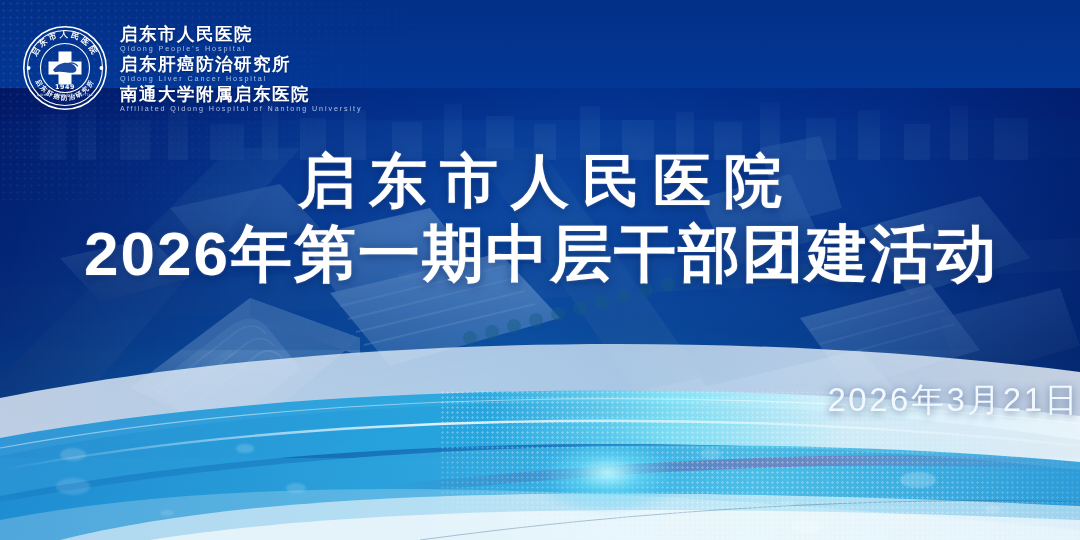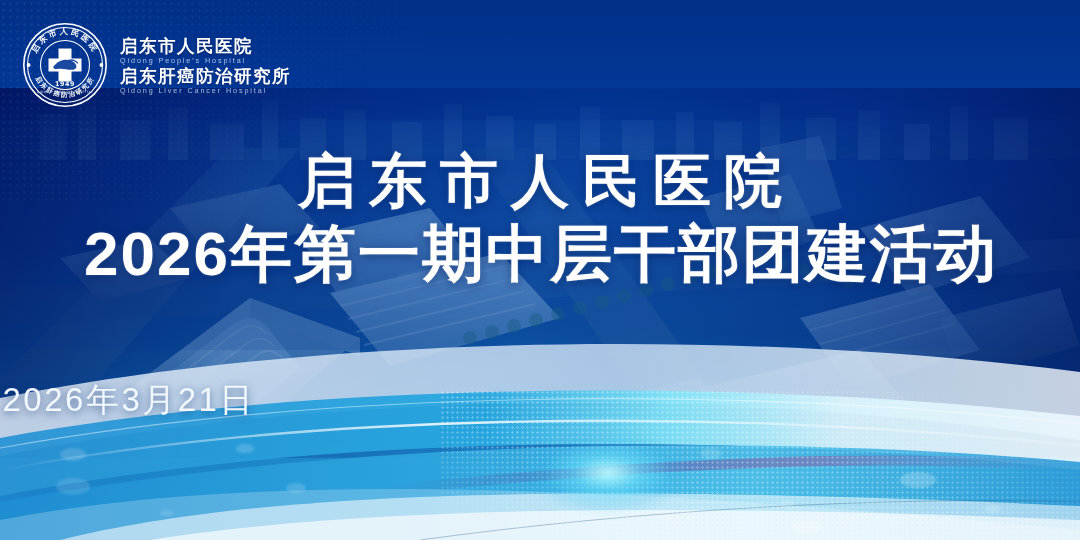"南通大学附属启东医院" div.lt-row { html: none -> <div> <div>南通大学附属启东医院</div> <div>Affiliated Qidong Hospital of Nantong University</div> </div> }
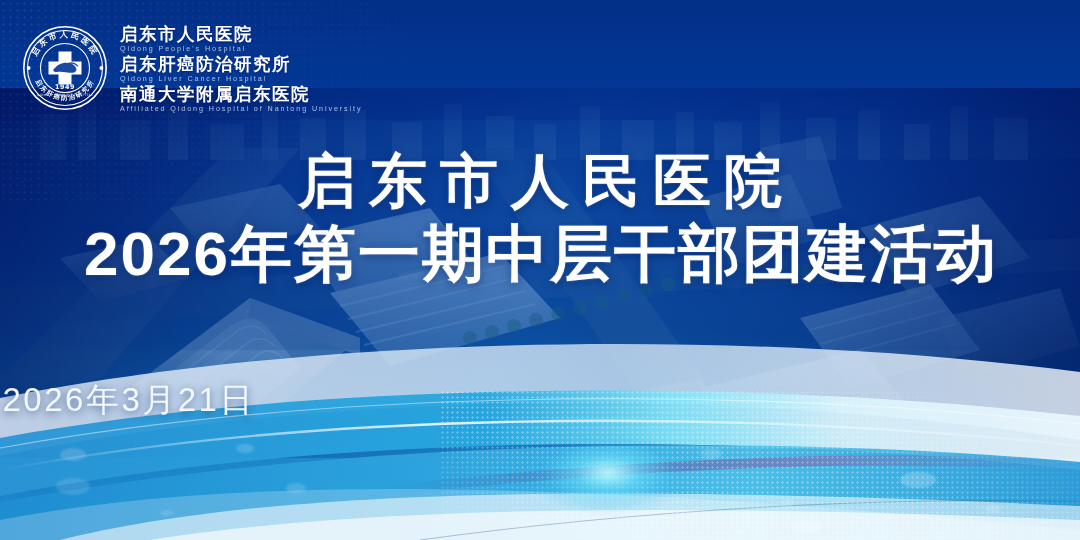"2026年3月21日" .date-line { padding-left: none -> 36px; text-align: left -> right }
